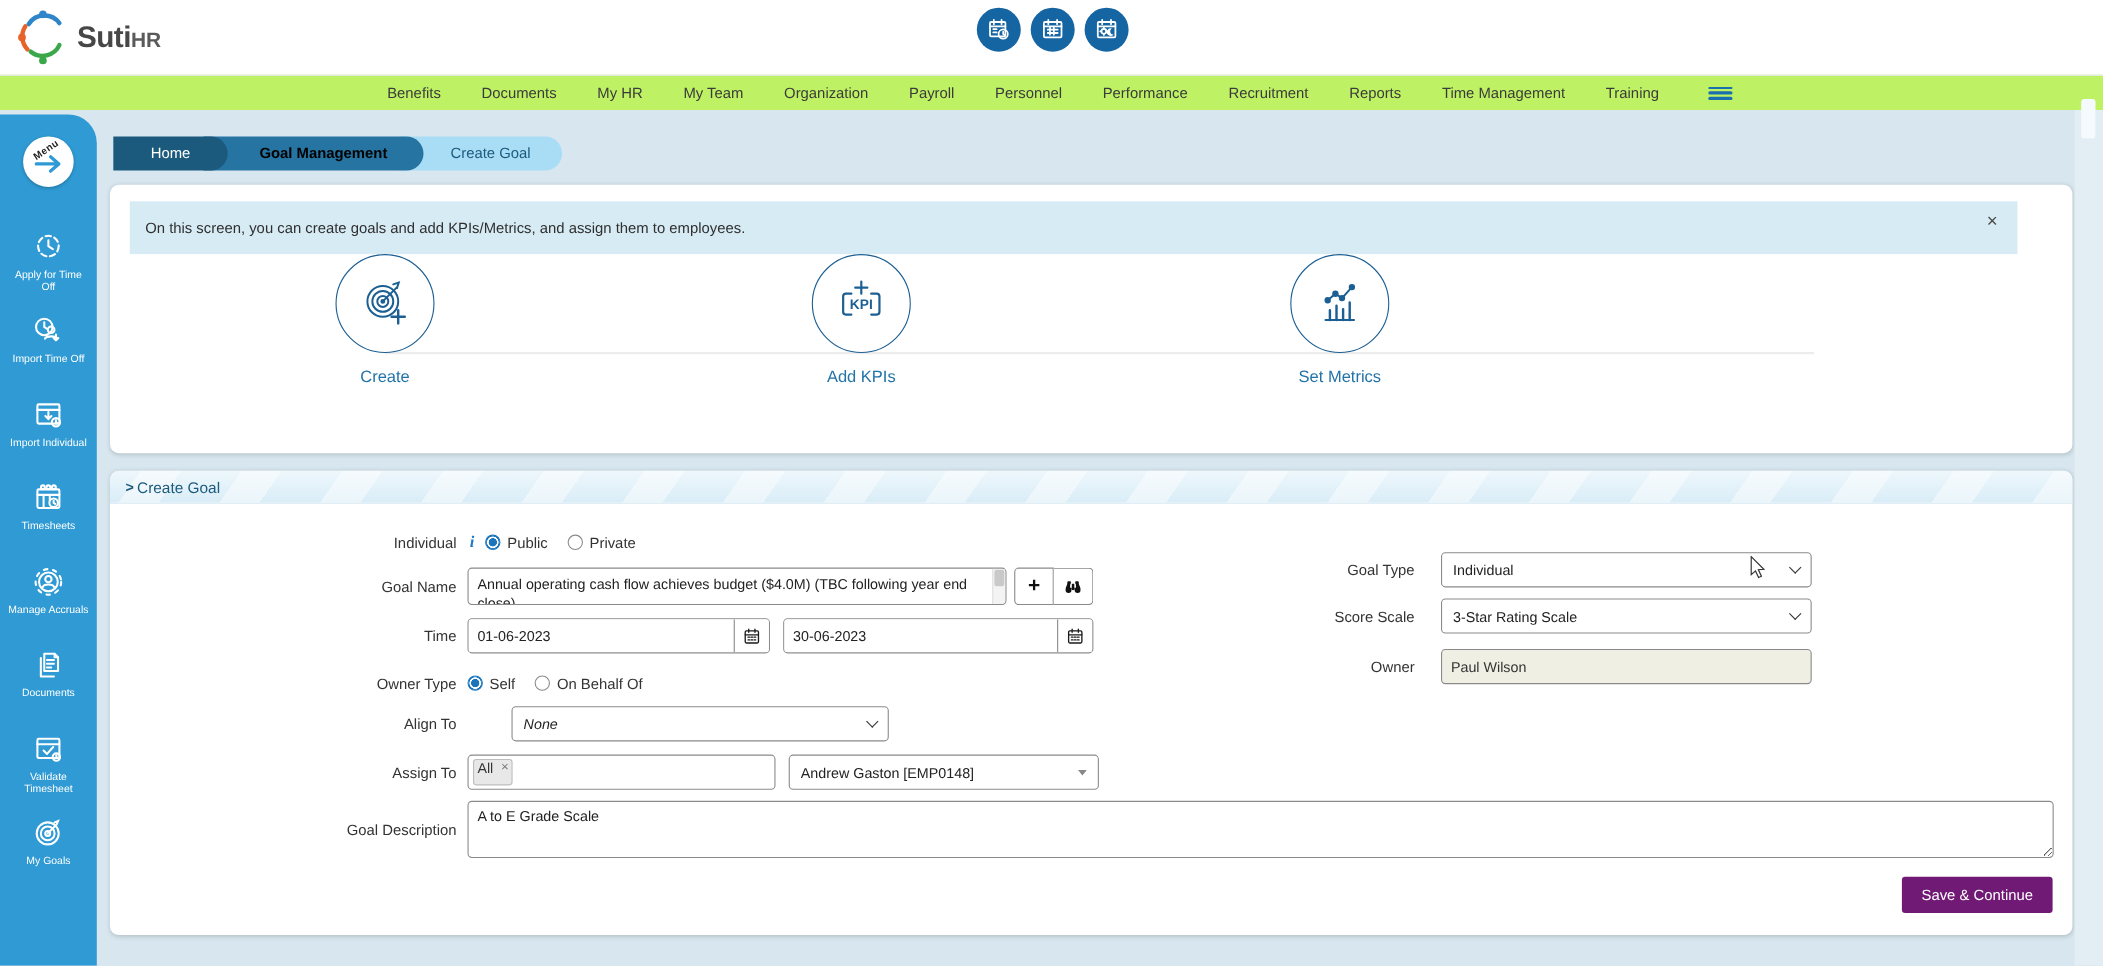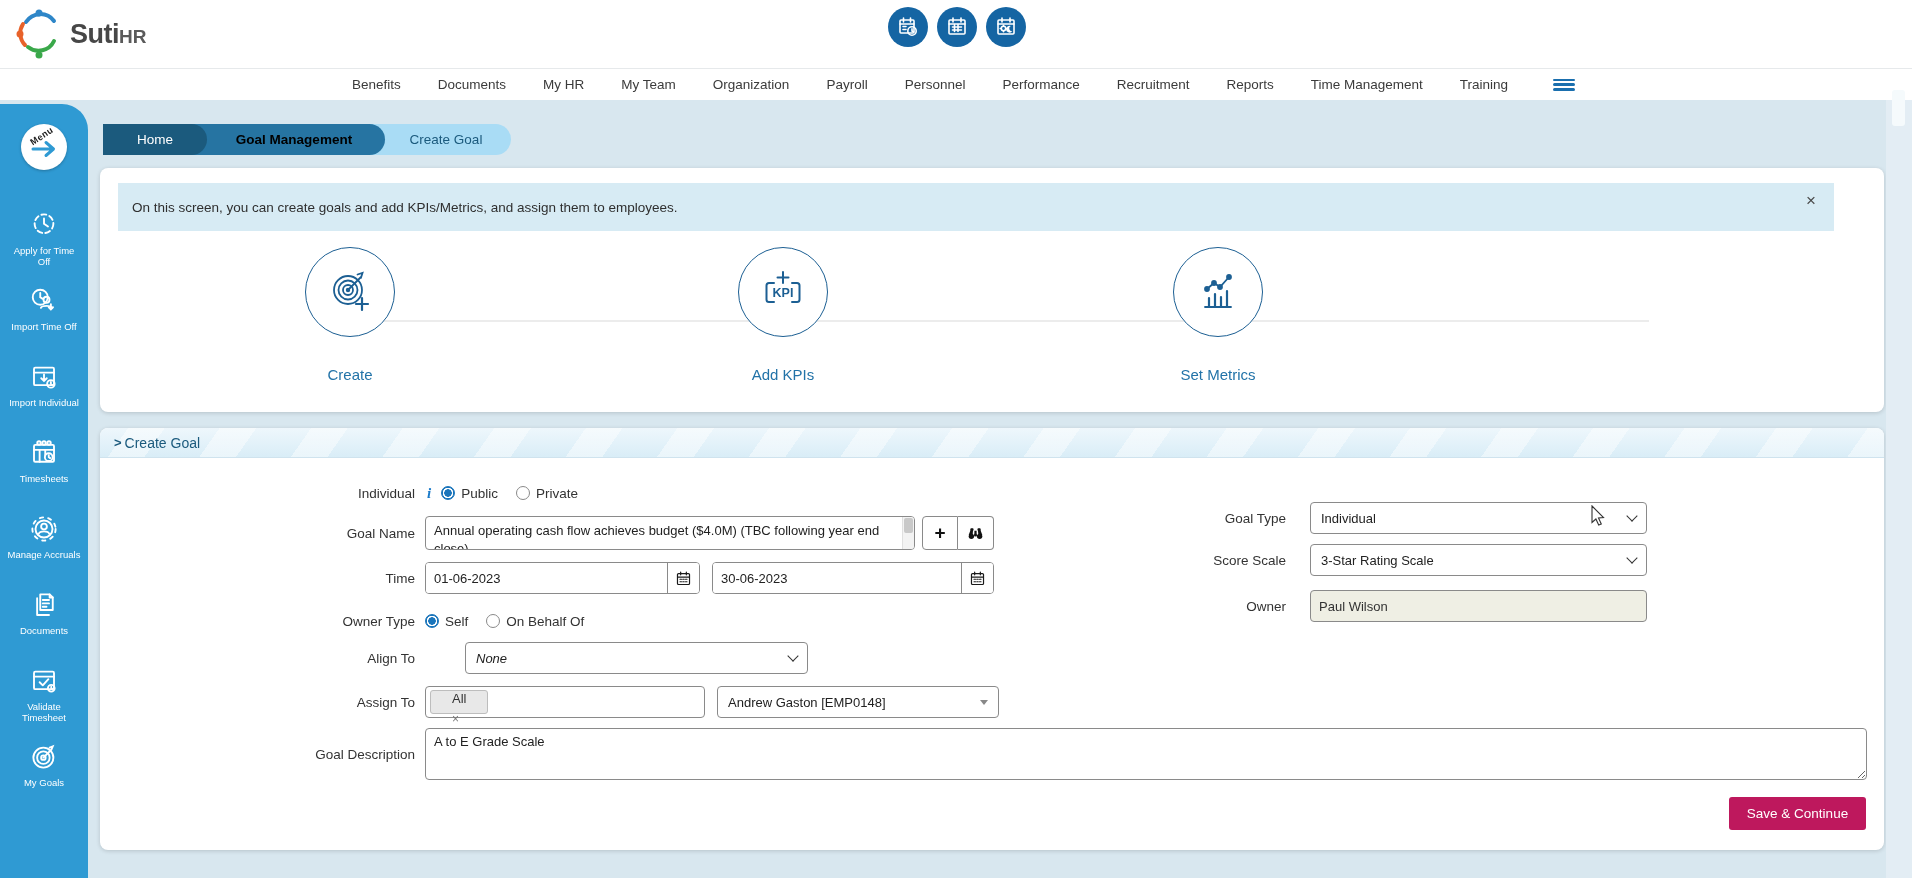"Benefits" .navbar { background: #ffffff -> #bef264 }
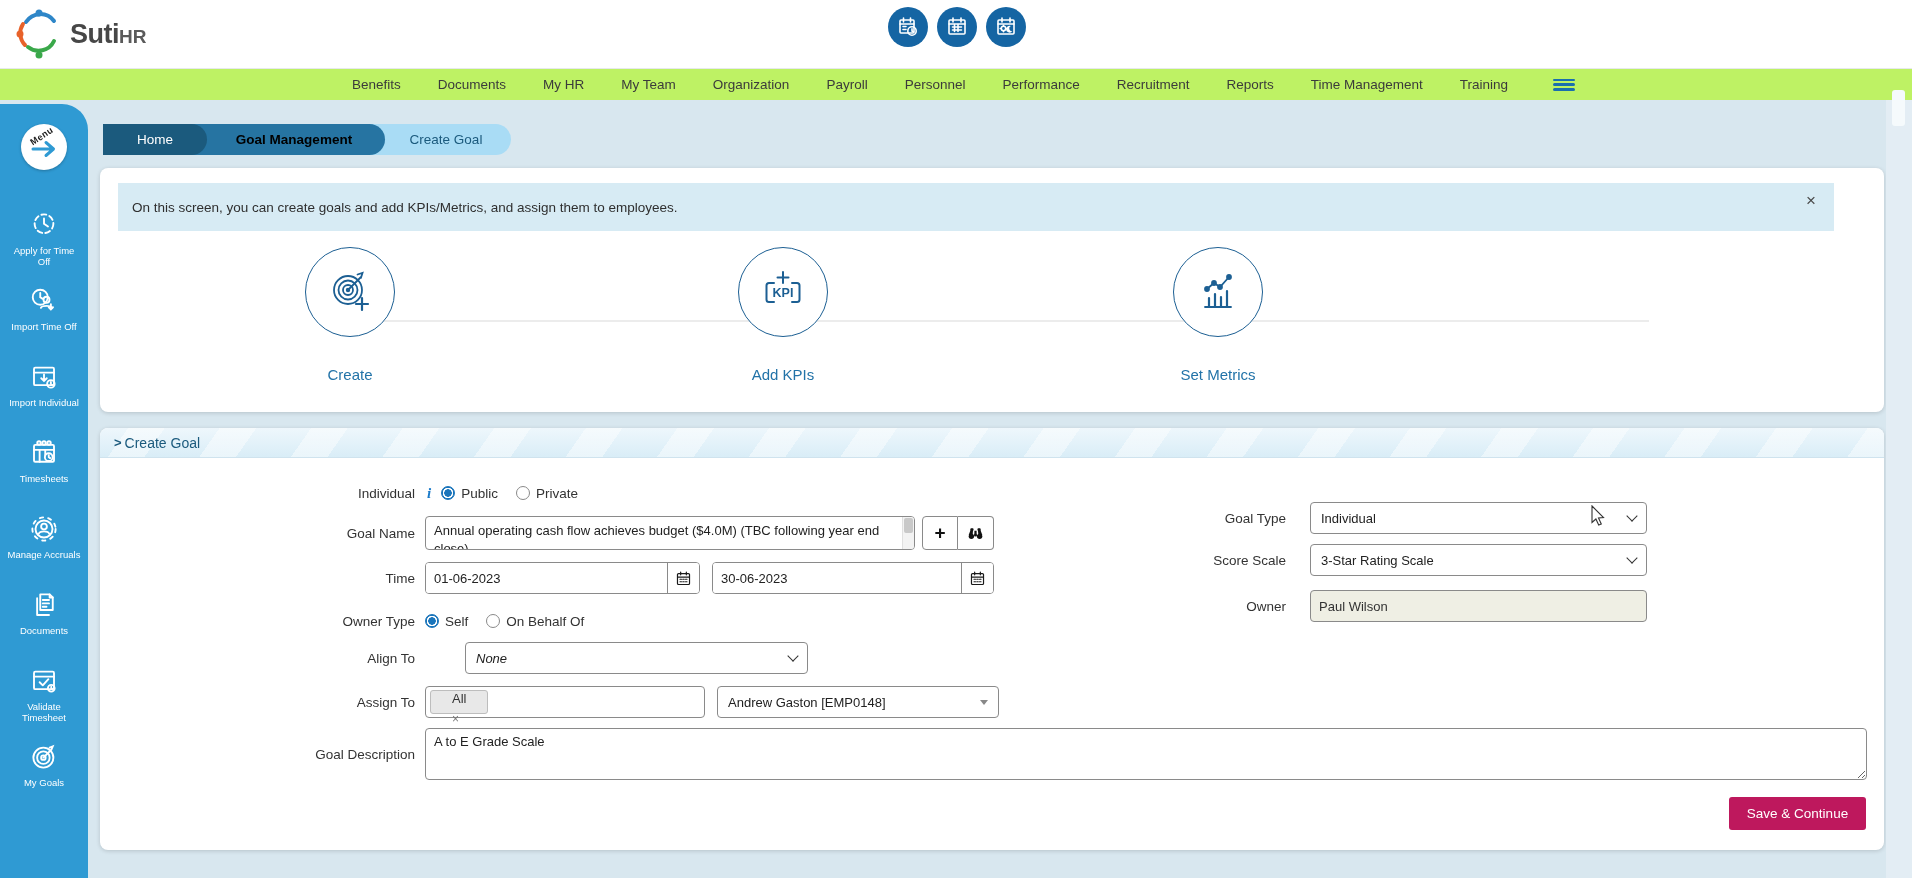"KPI" .step-circle { margin: 16px auto -> 0 auto }
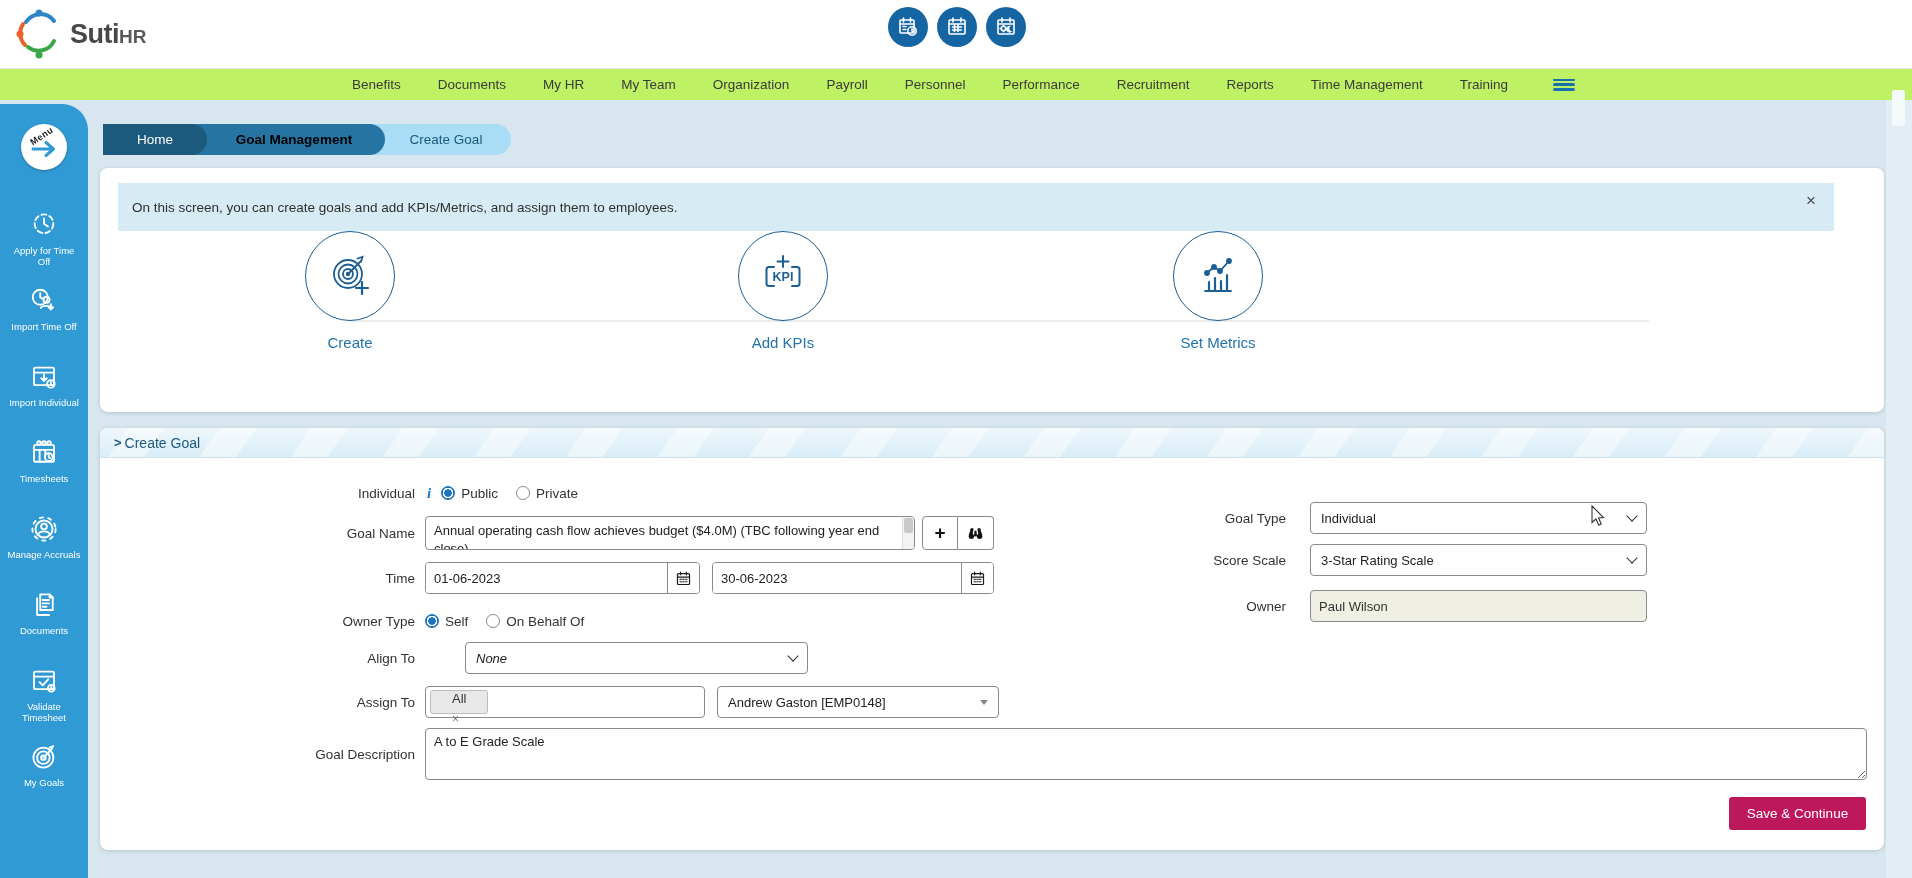"All" .tag { flex-direction: column -> none; padding: 0 21px -> 0 3px }
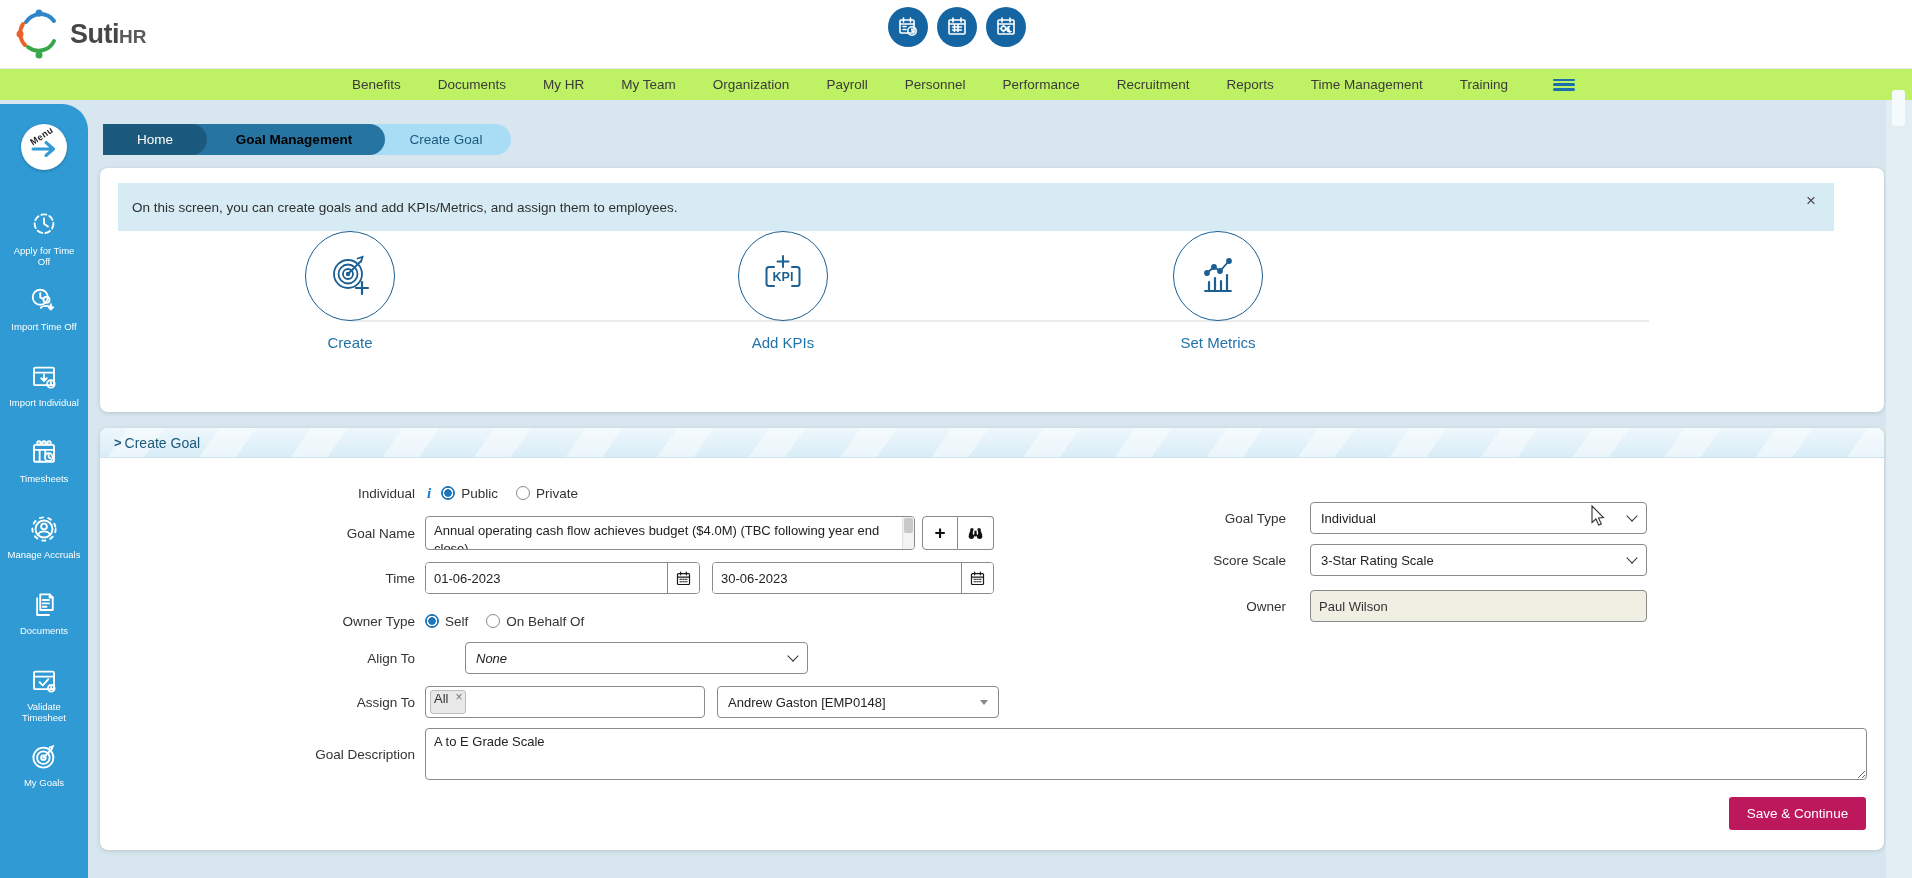"Save & Continue" .save-btn { background: #be185d -> #701a75 }
